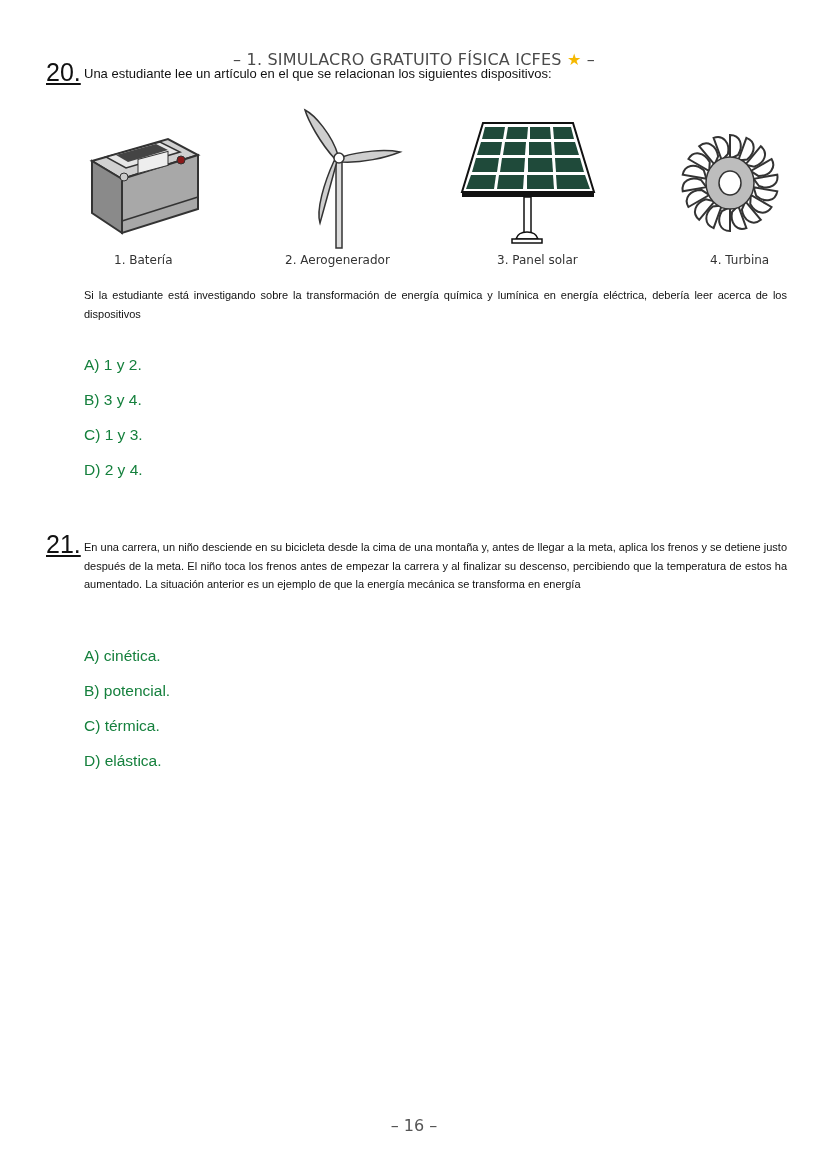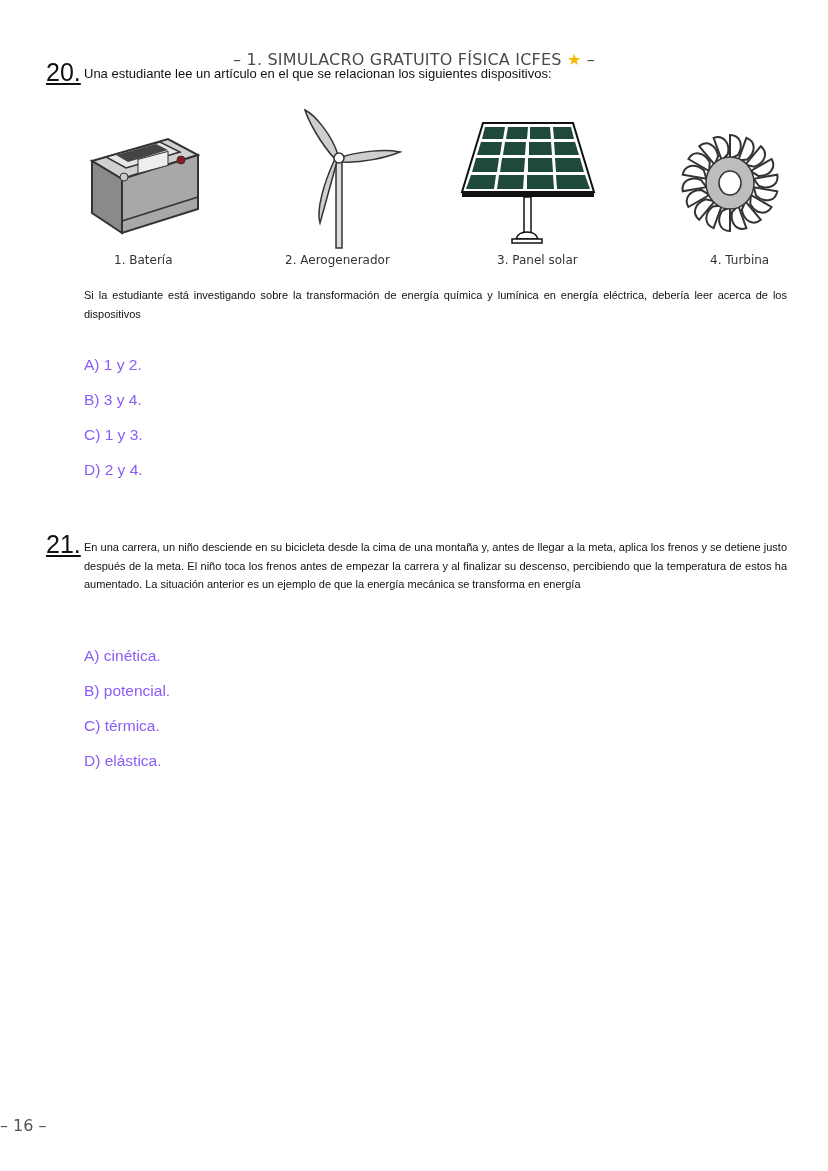"A) 1 y 2." .option { color: #8b5cf6 -> #15803d }
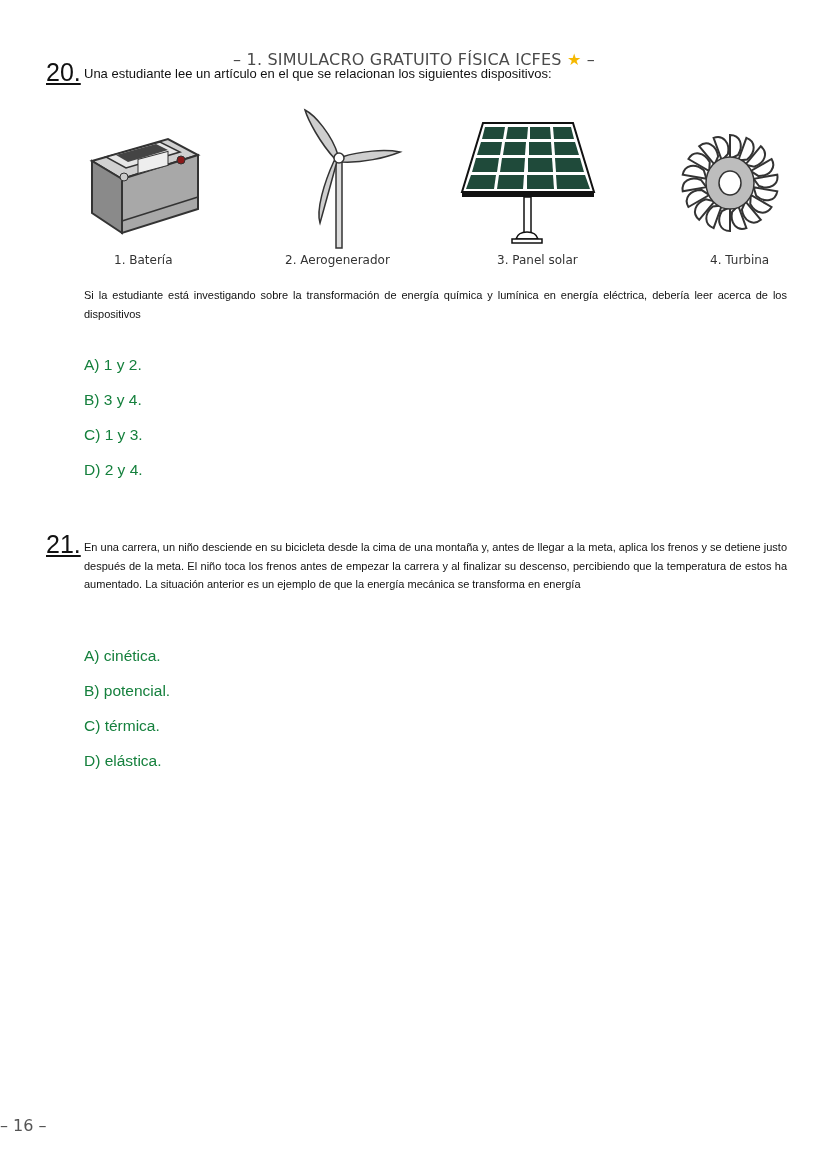"– 16 –" .footer { text-align: left -> center }
